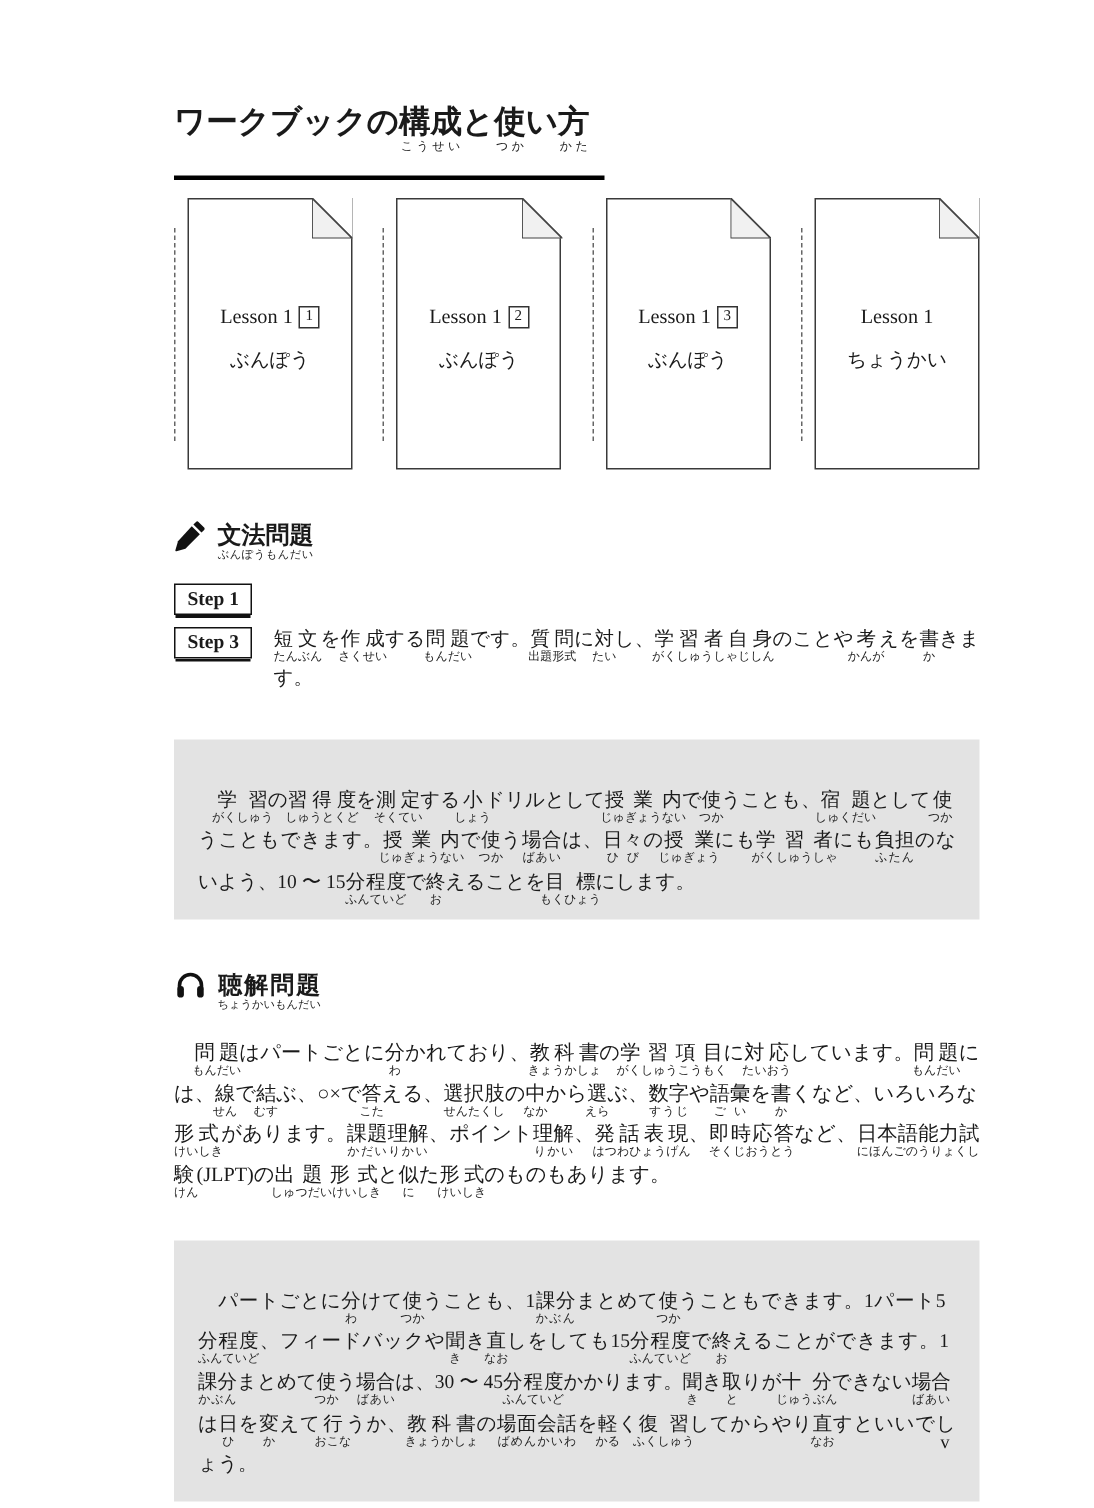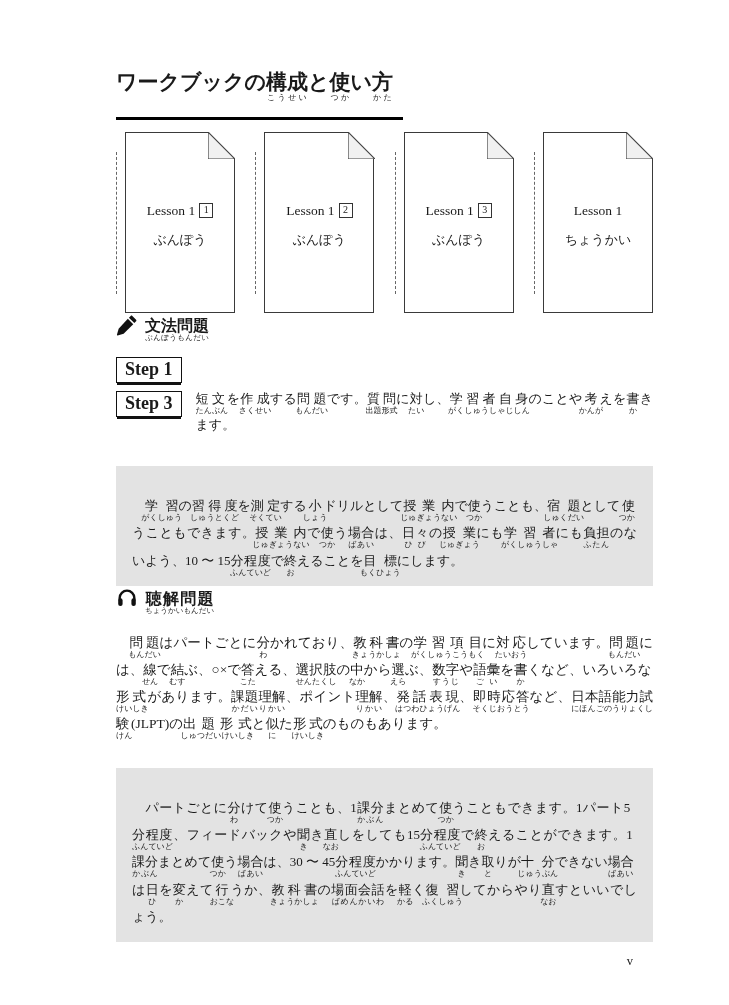"文法問題ぶんぽうもんだい" .sec-head { margin-top: none -> 32px }
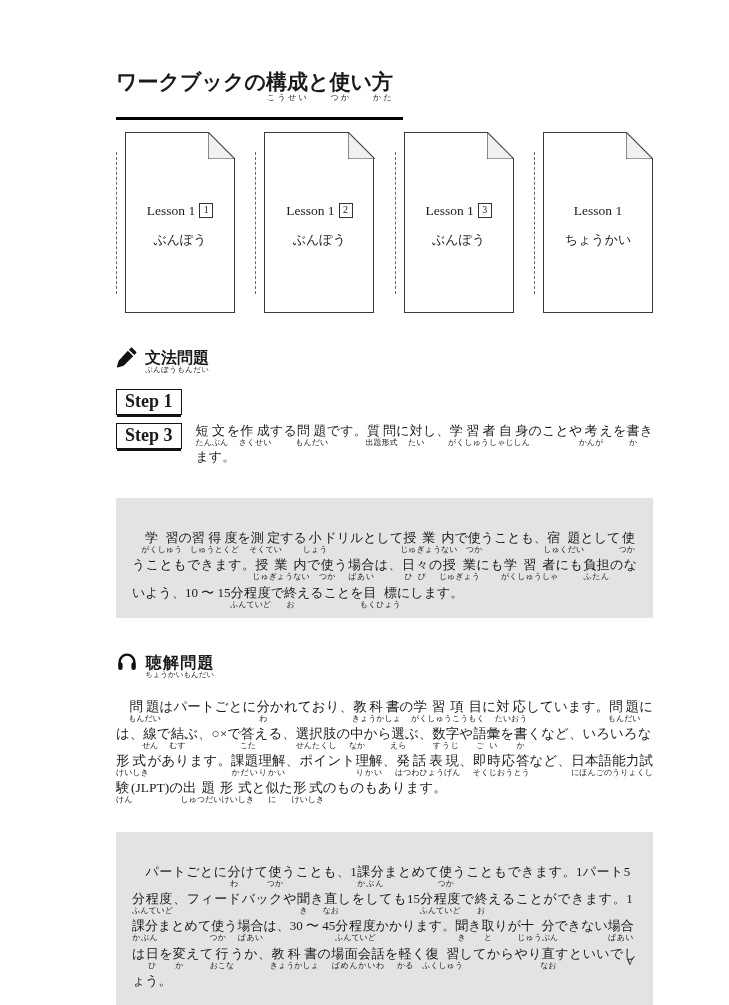"Step 1" .step-label { font-size: 18px -> 13px }
